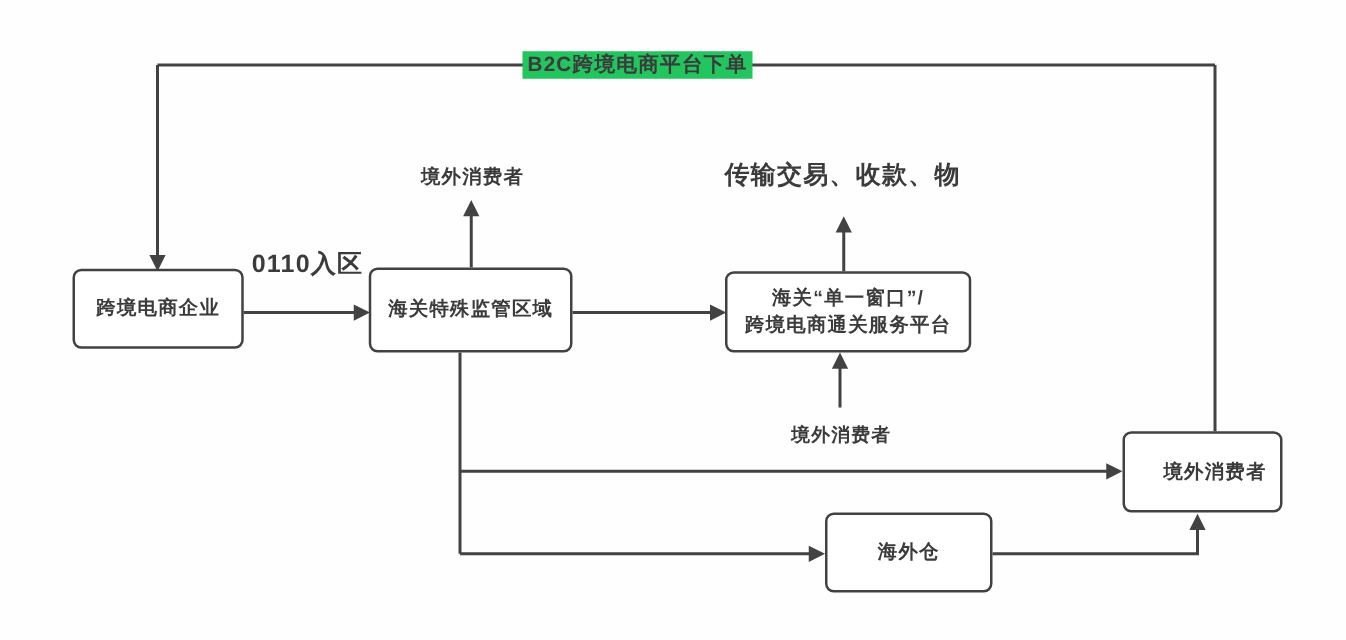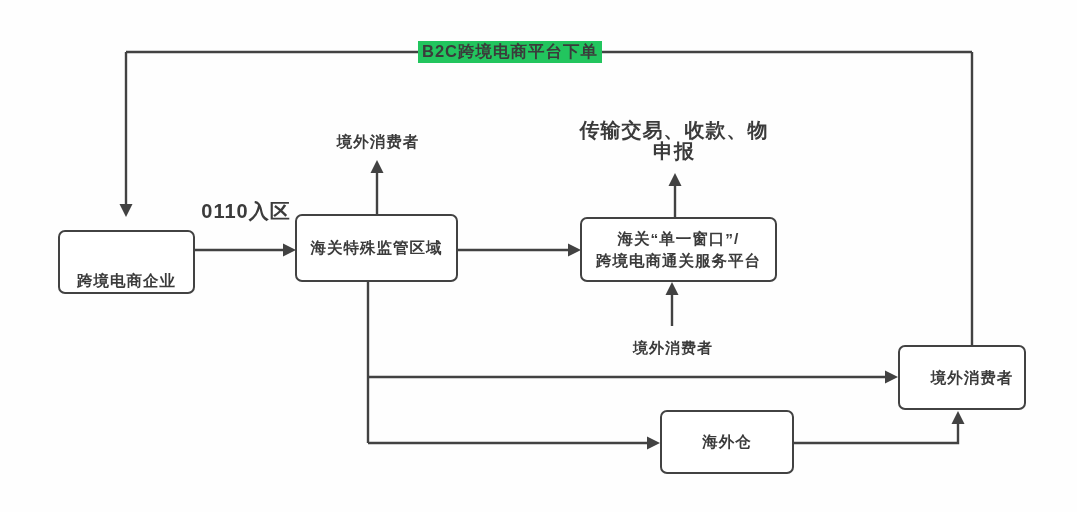"申报" div { html: <div>申报</div> -> none }
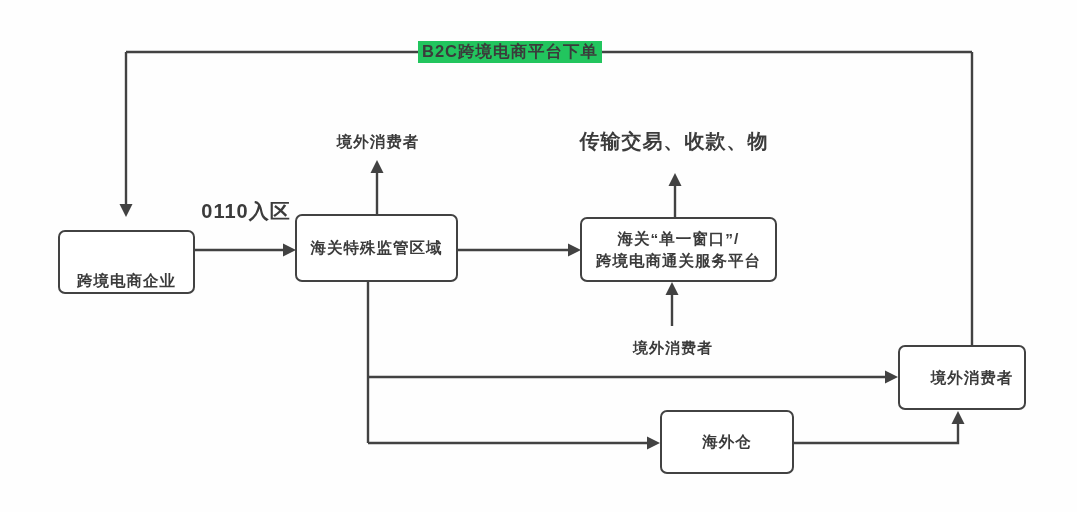"跨境电商企业" div.node { justify-content: flex-end -> none; top: 230px -> 215px }
